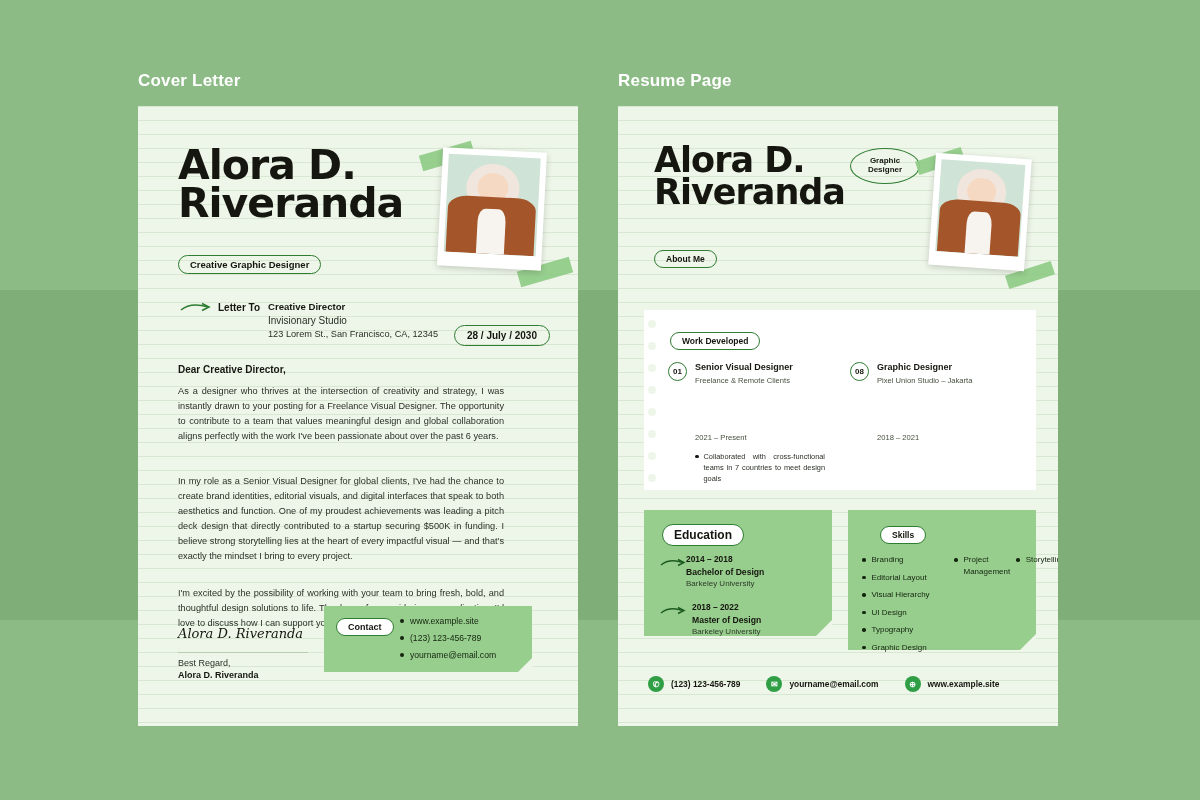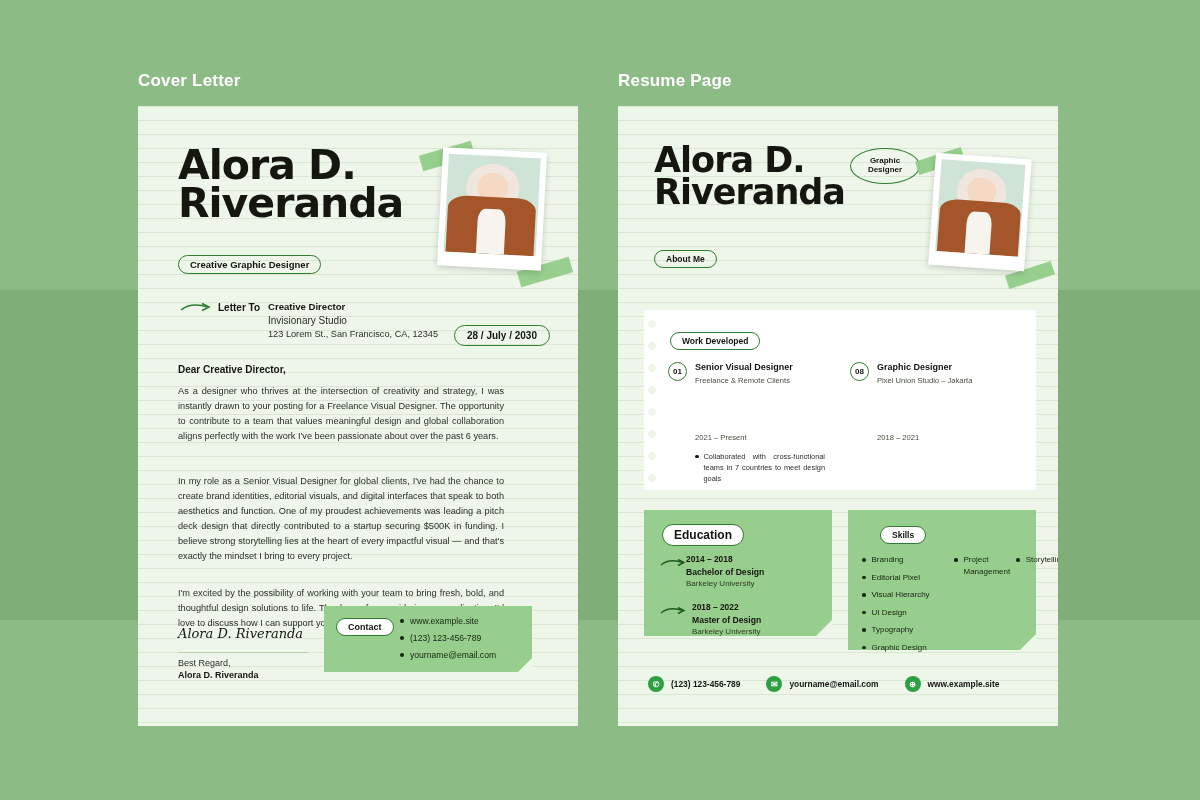"Editorial Pixel" span { text: Pixel -> Layout }
